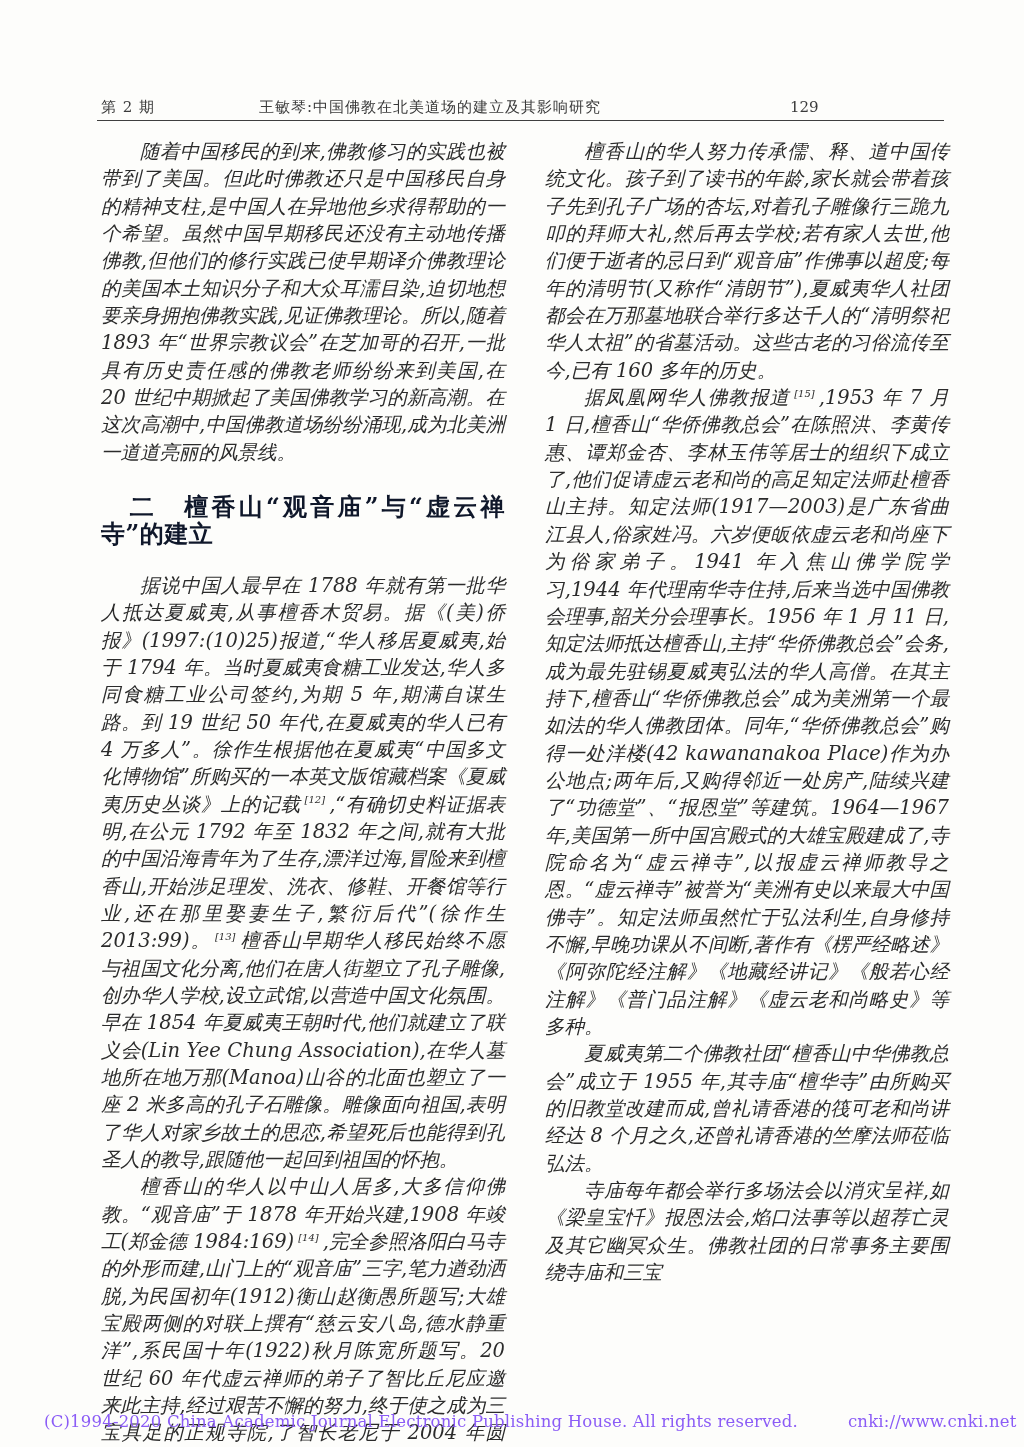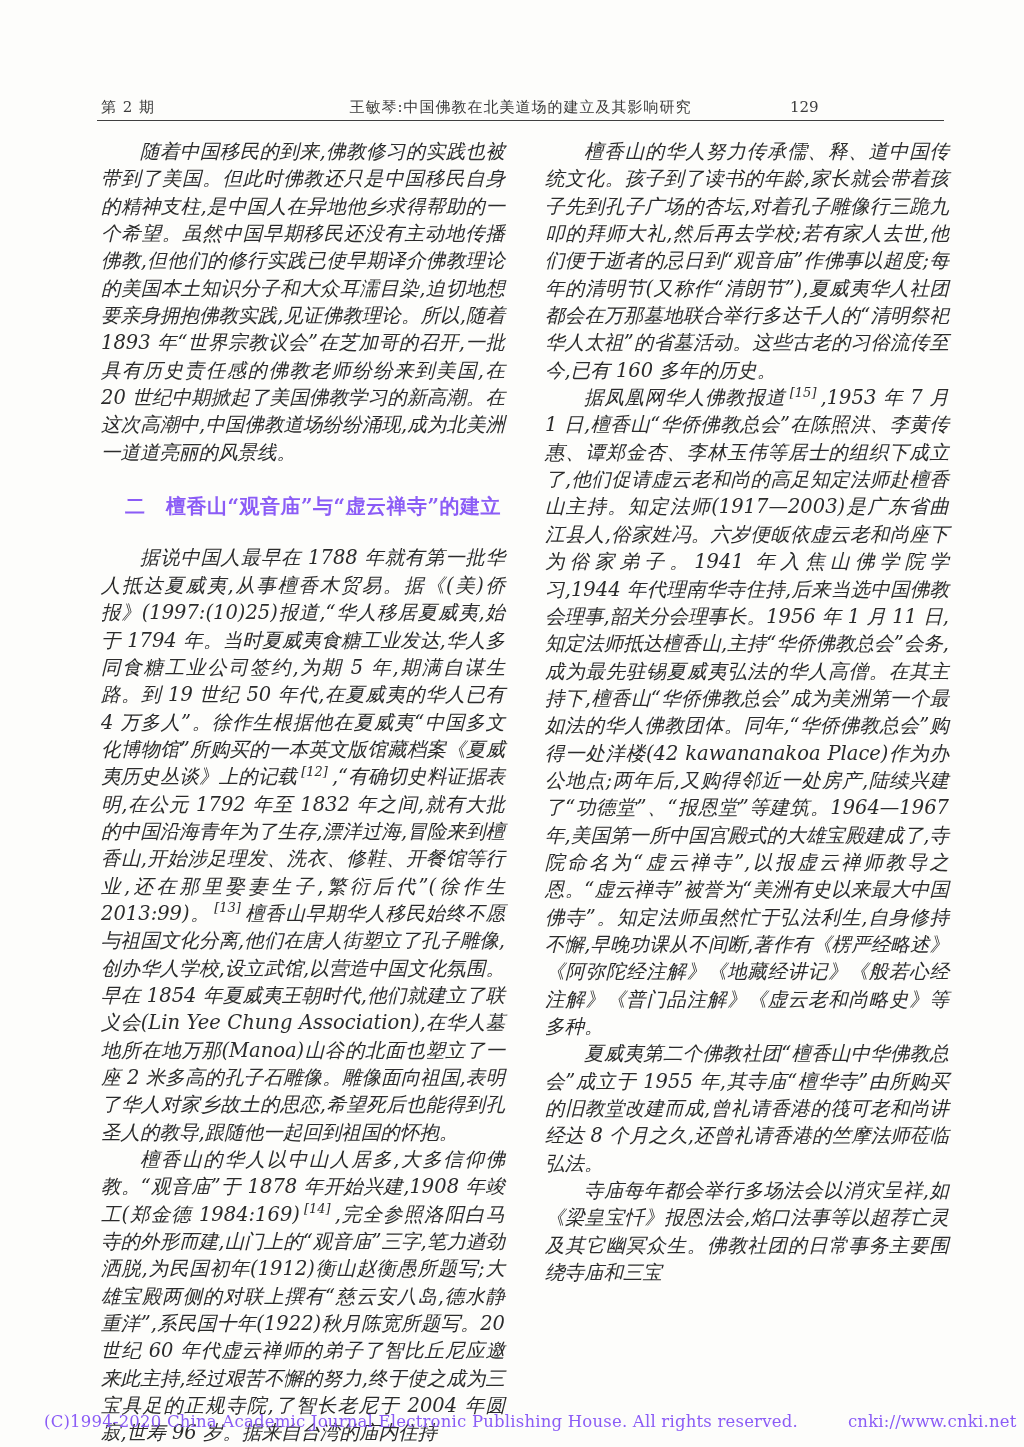"王敏琴:中国佛教在北美道场的建立及其影响研究" .page-header .running-title { text-align: center -> none }
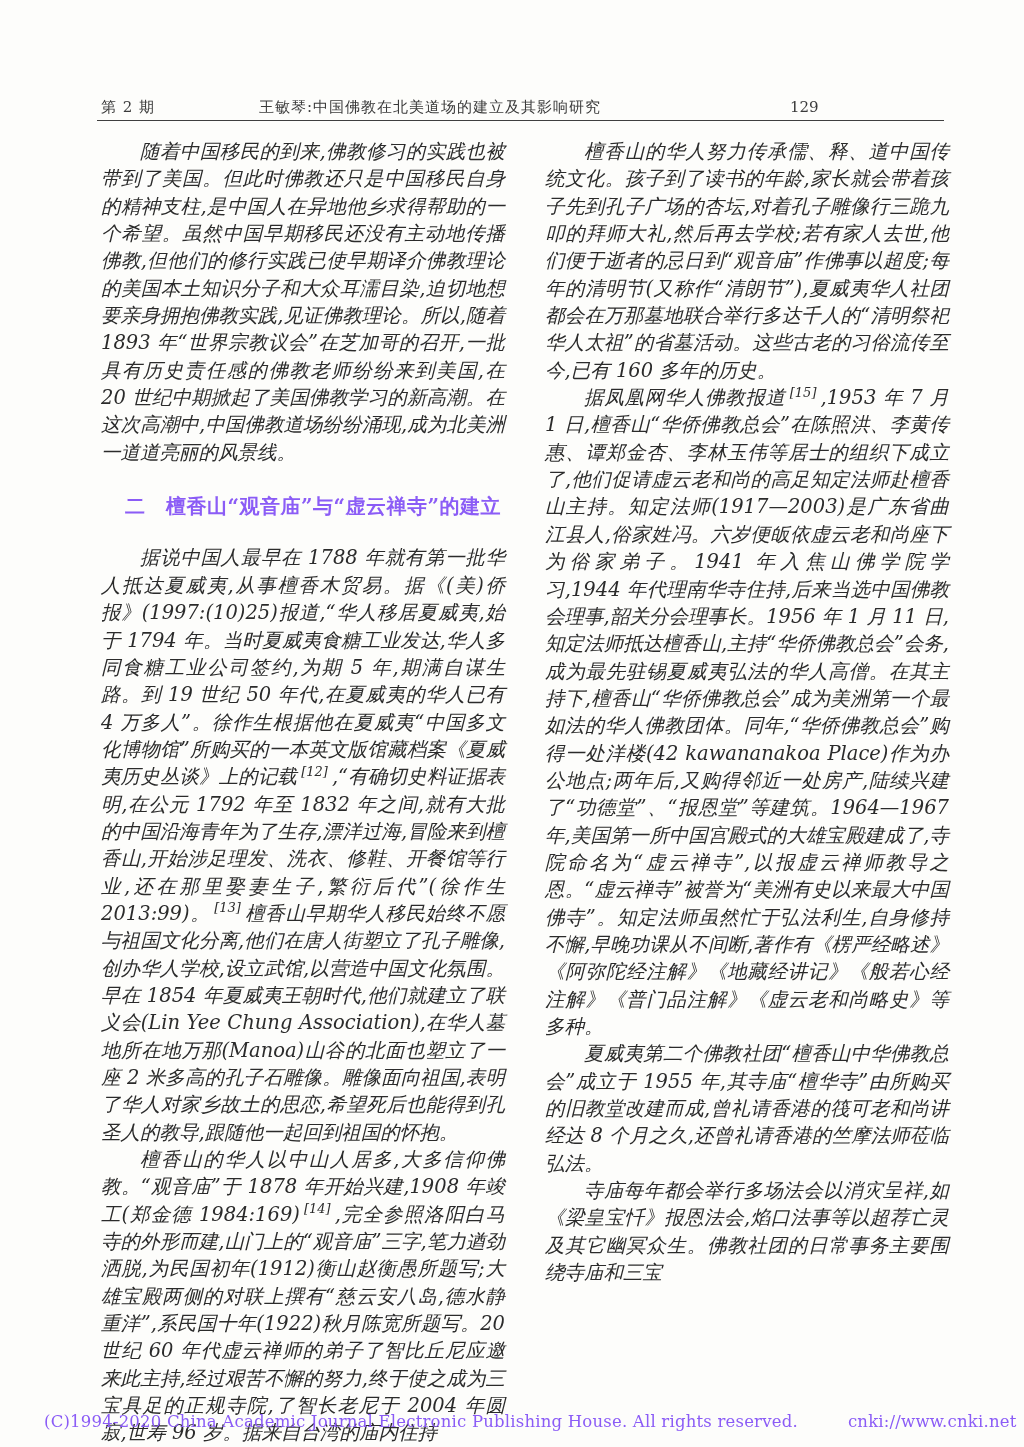"[15]" sup { font-size: 13px -> 10px }
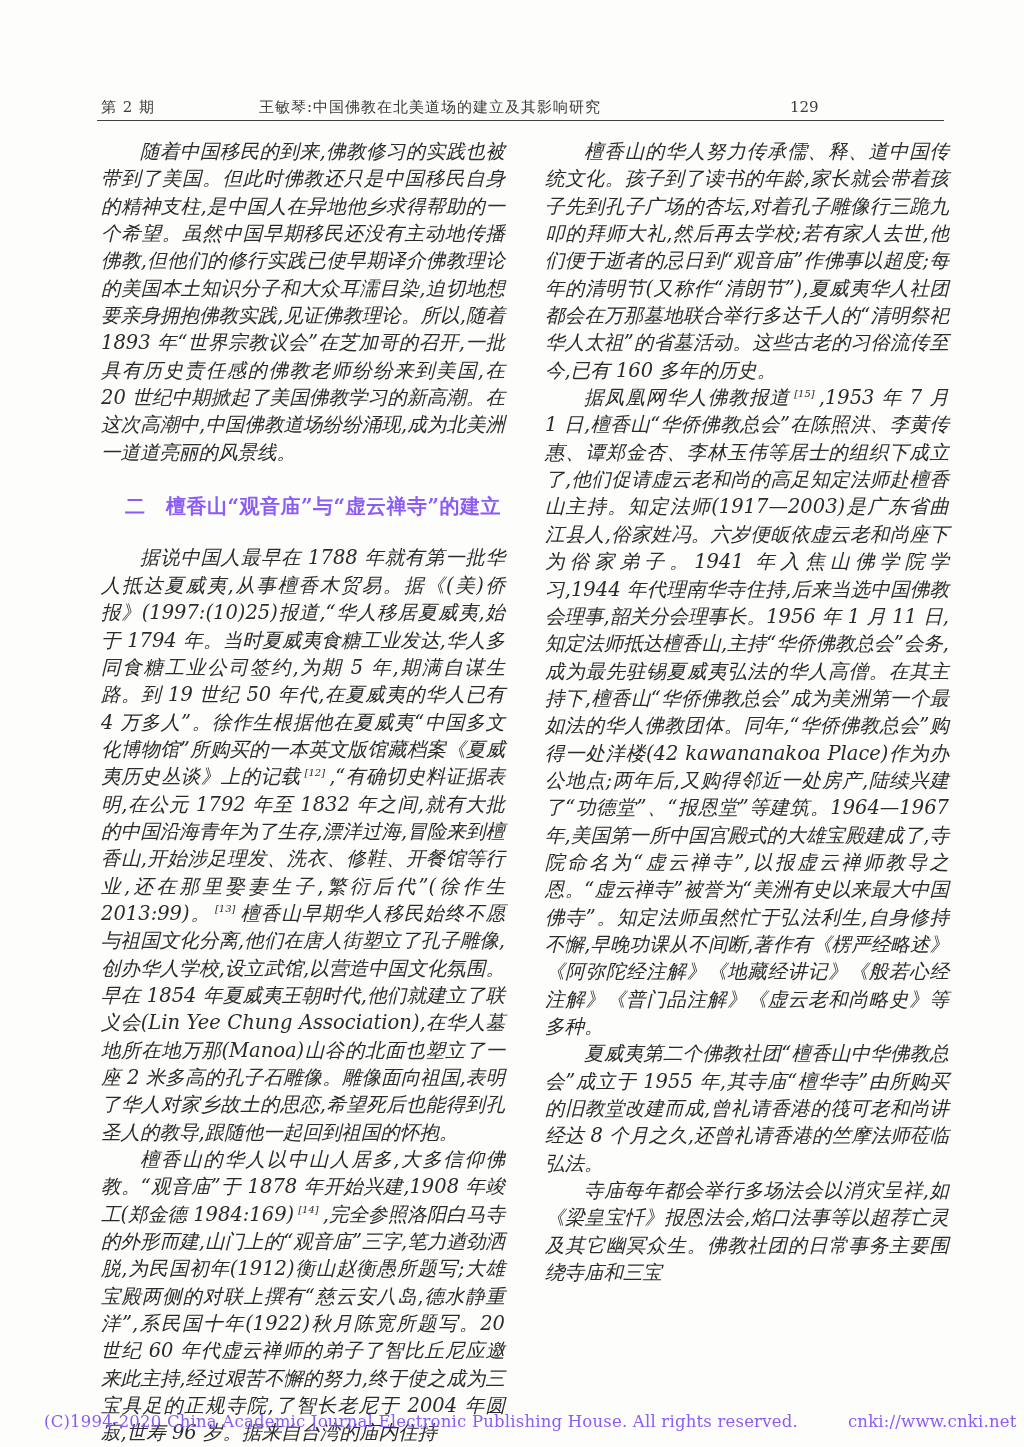"二 檀香山“观音庙”与“虚云禅寺”的建立" .section-heading { color: #8b5cf6 -> #0f172a; font-size: 20px -> 24px }
